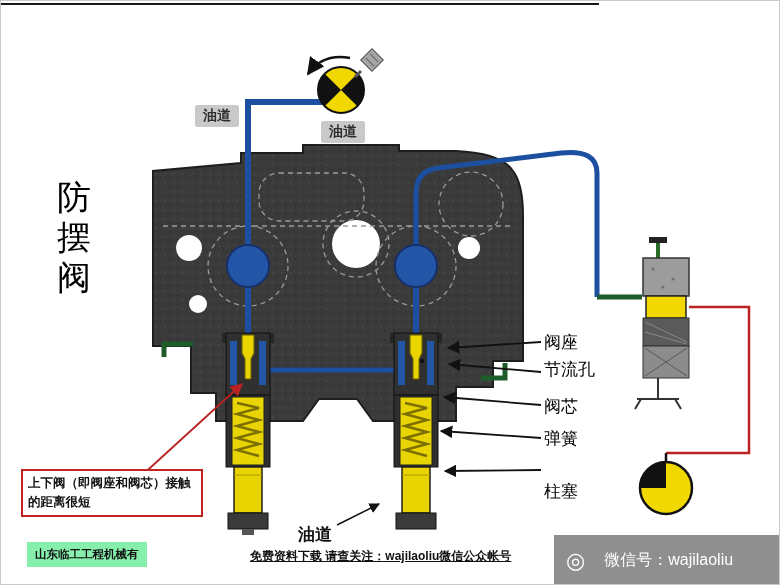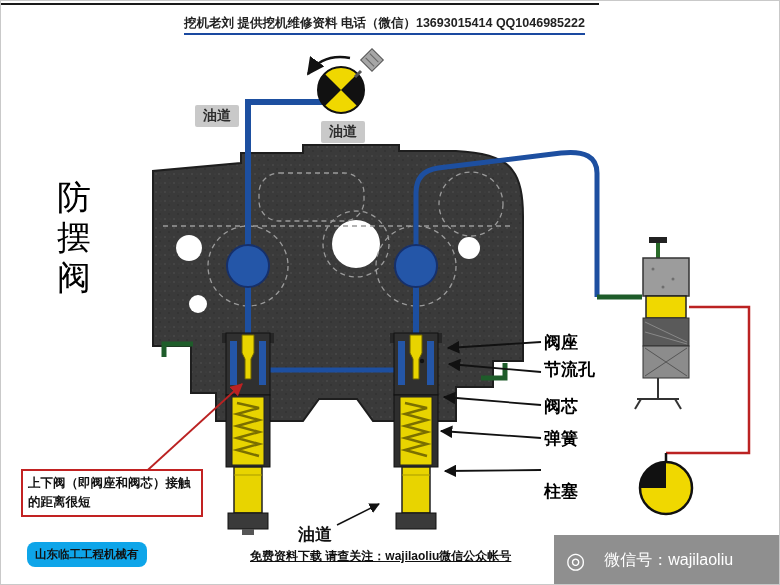"挖机老刘 提供挖机维修资料 电话（微信）13693015414" div.abs { html: <div>挖机老刘 提供挖机维修资料 电话（微信）13693015414 QQ1046985222</div> -> none }
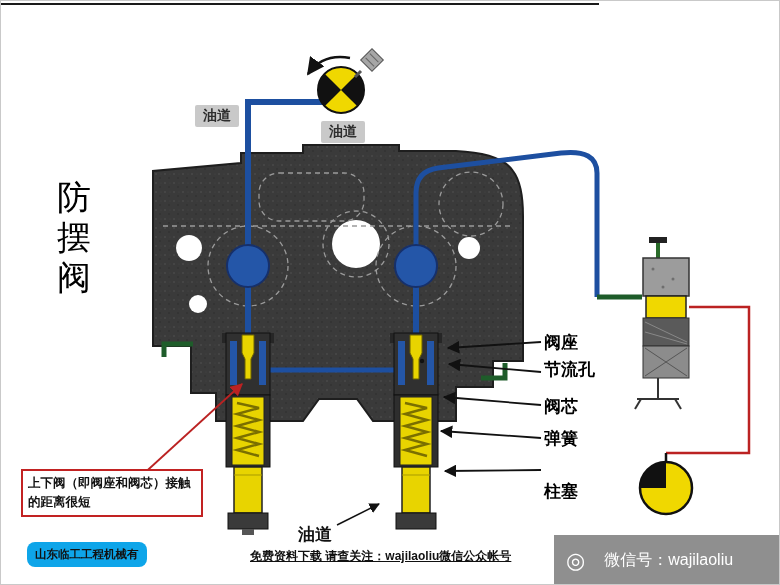"阀座" .part-label { font-weight: bold -> normal }
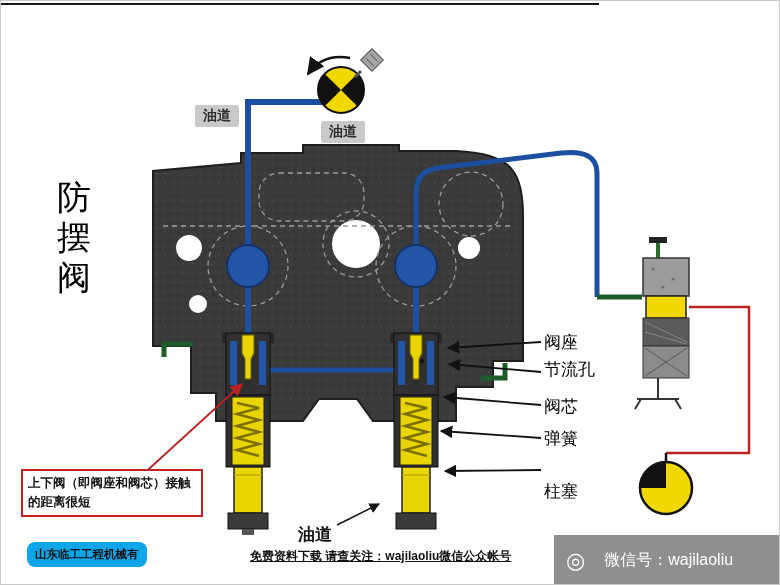"山东临工工程机械有" #company-chip { background: #0ea5e9 -> #86efac; border-radius: 8px -> none }
